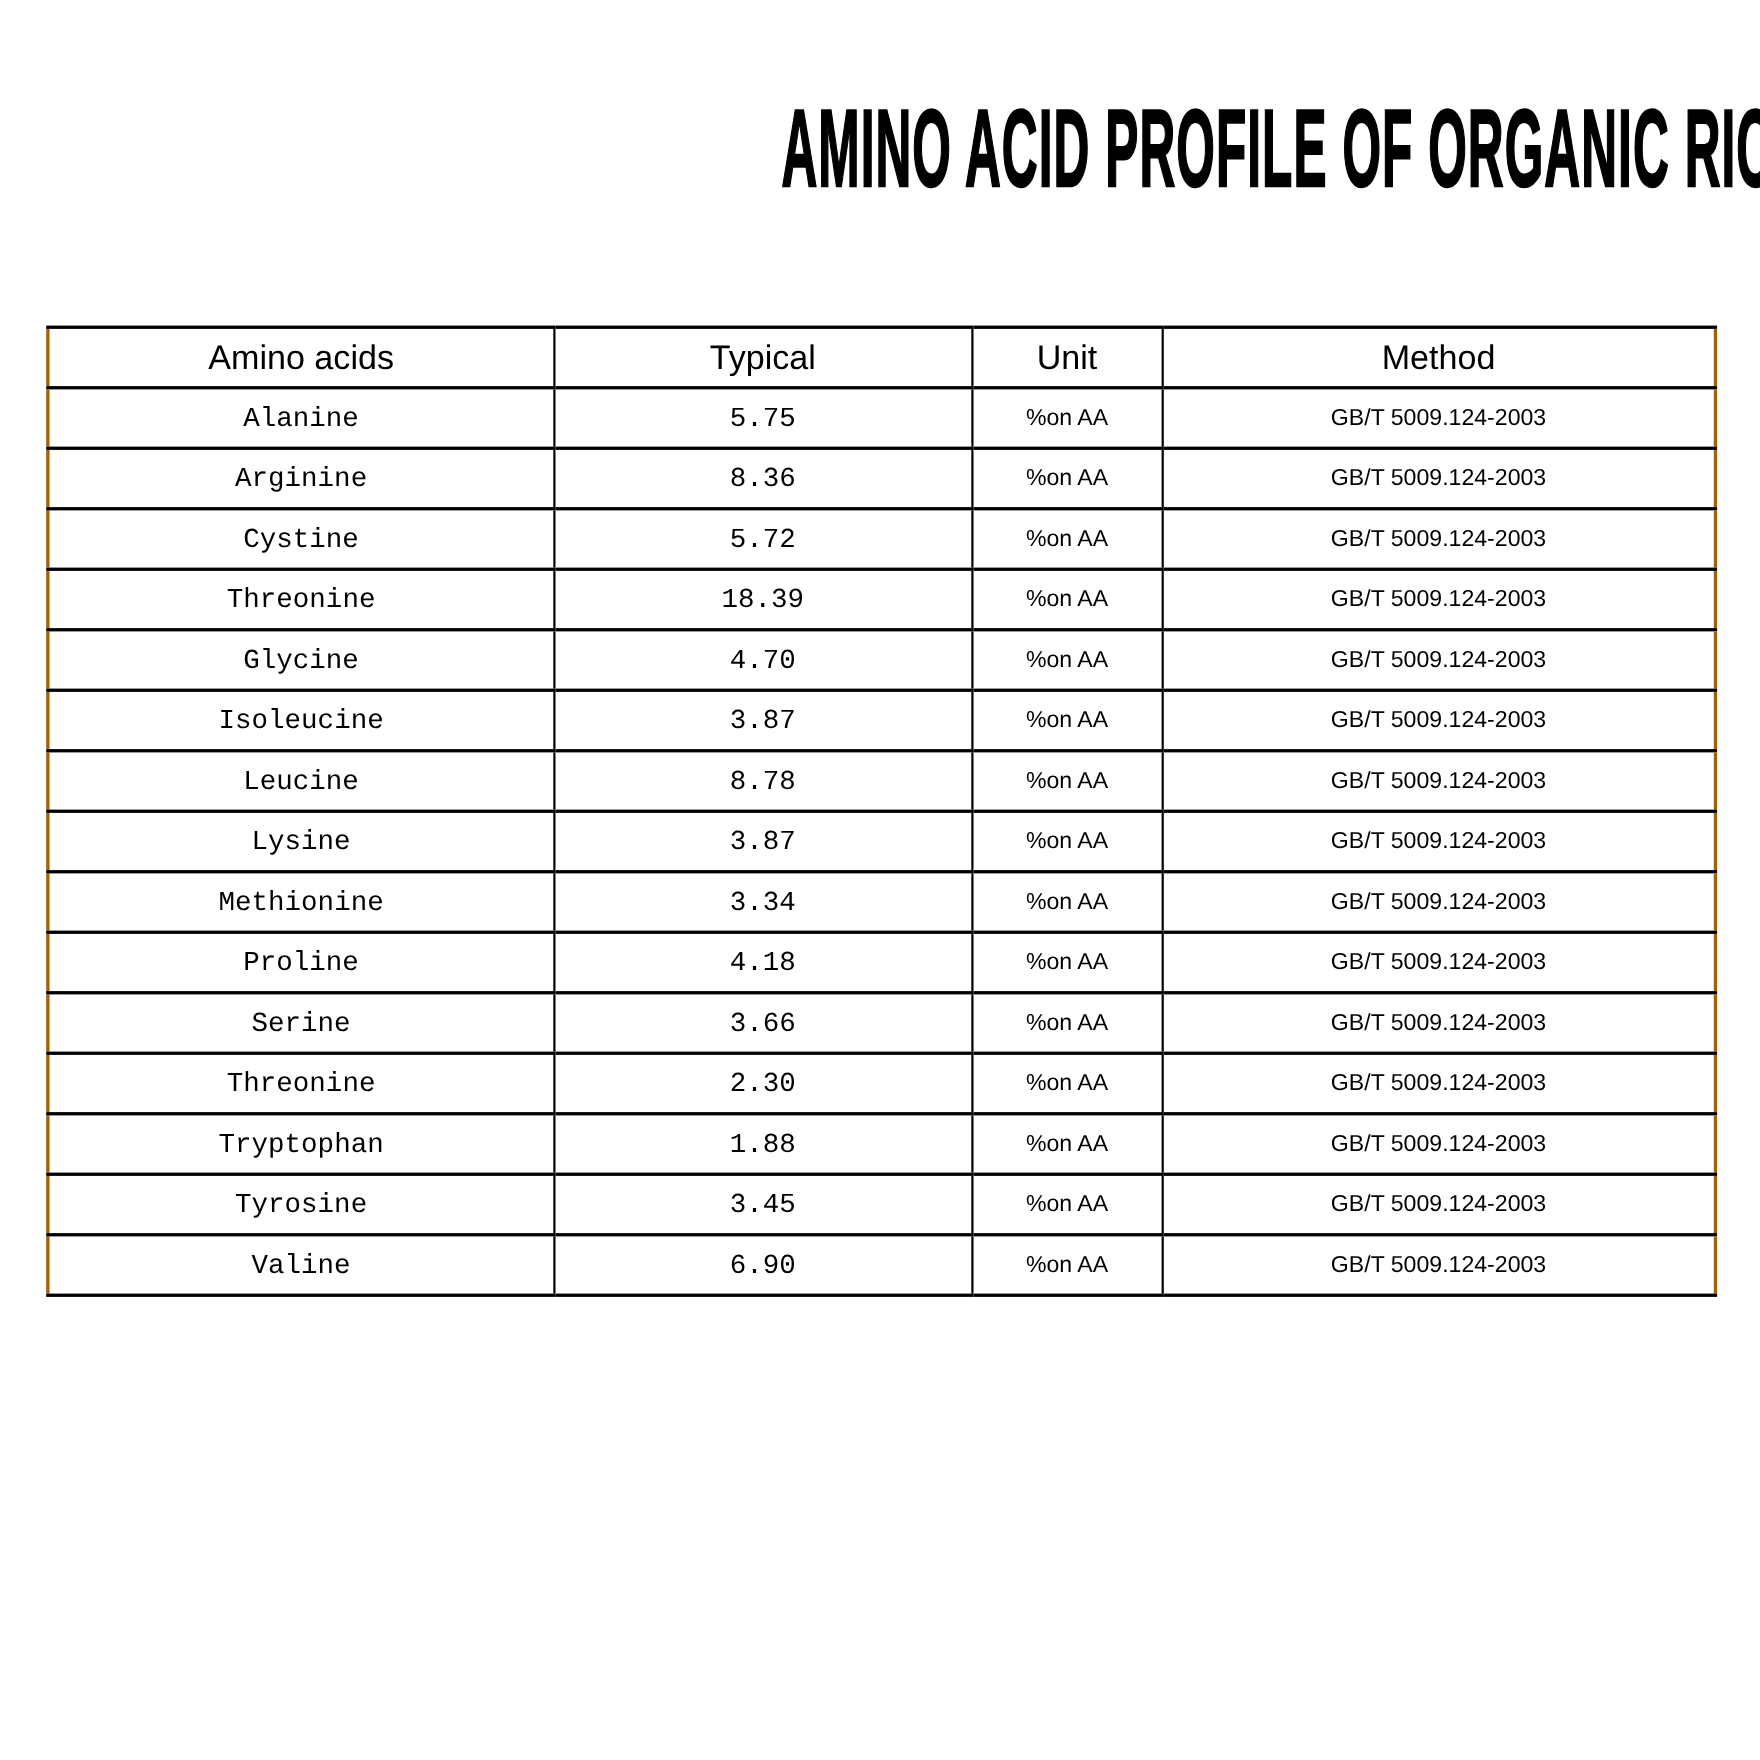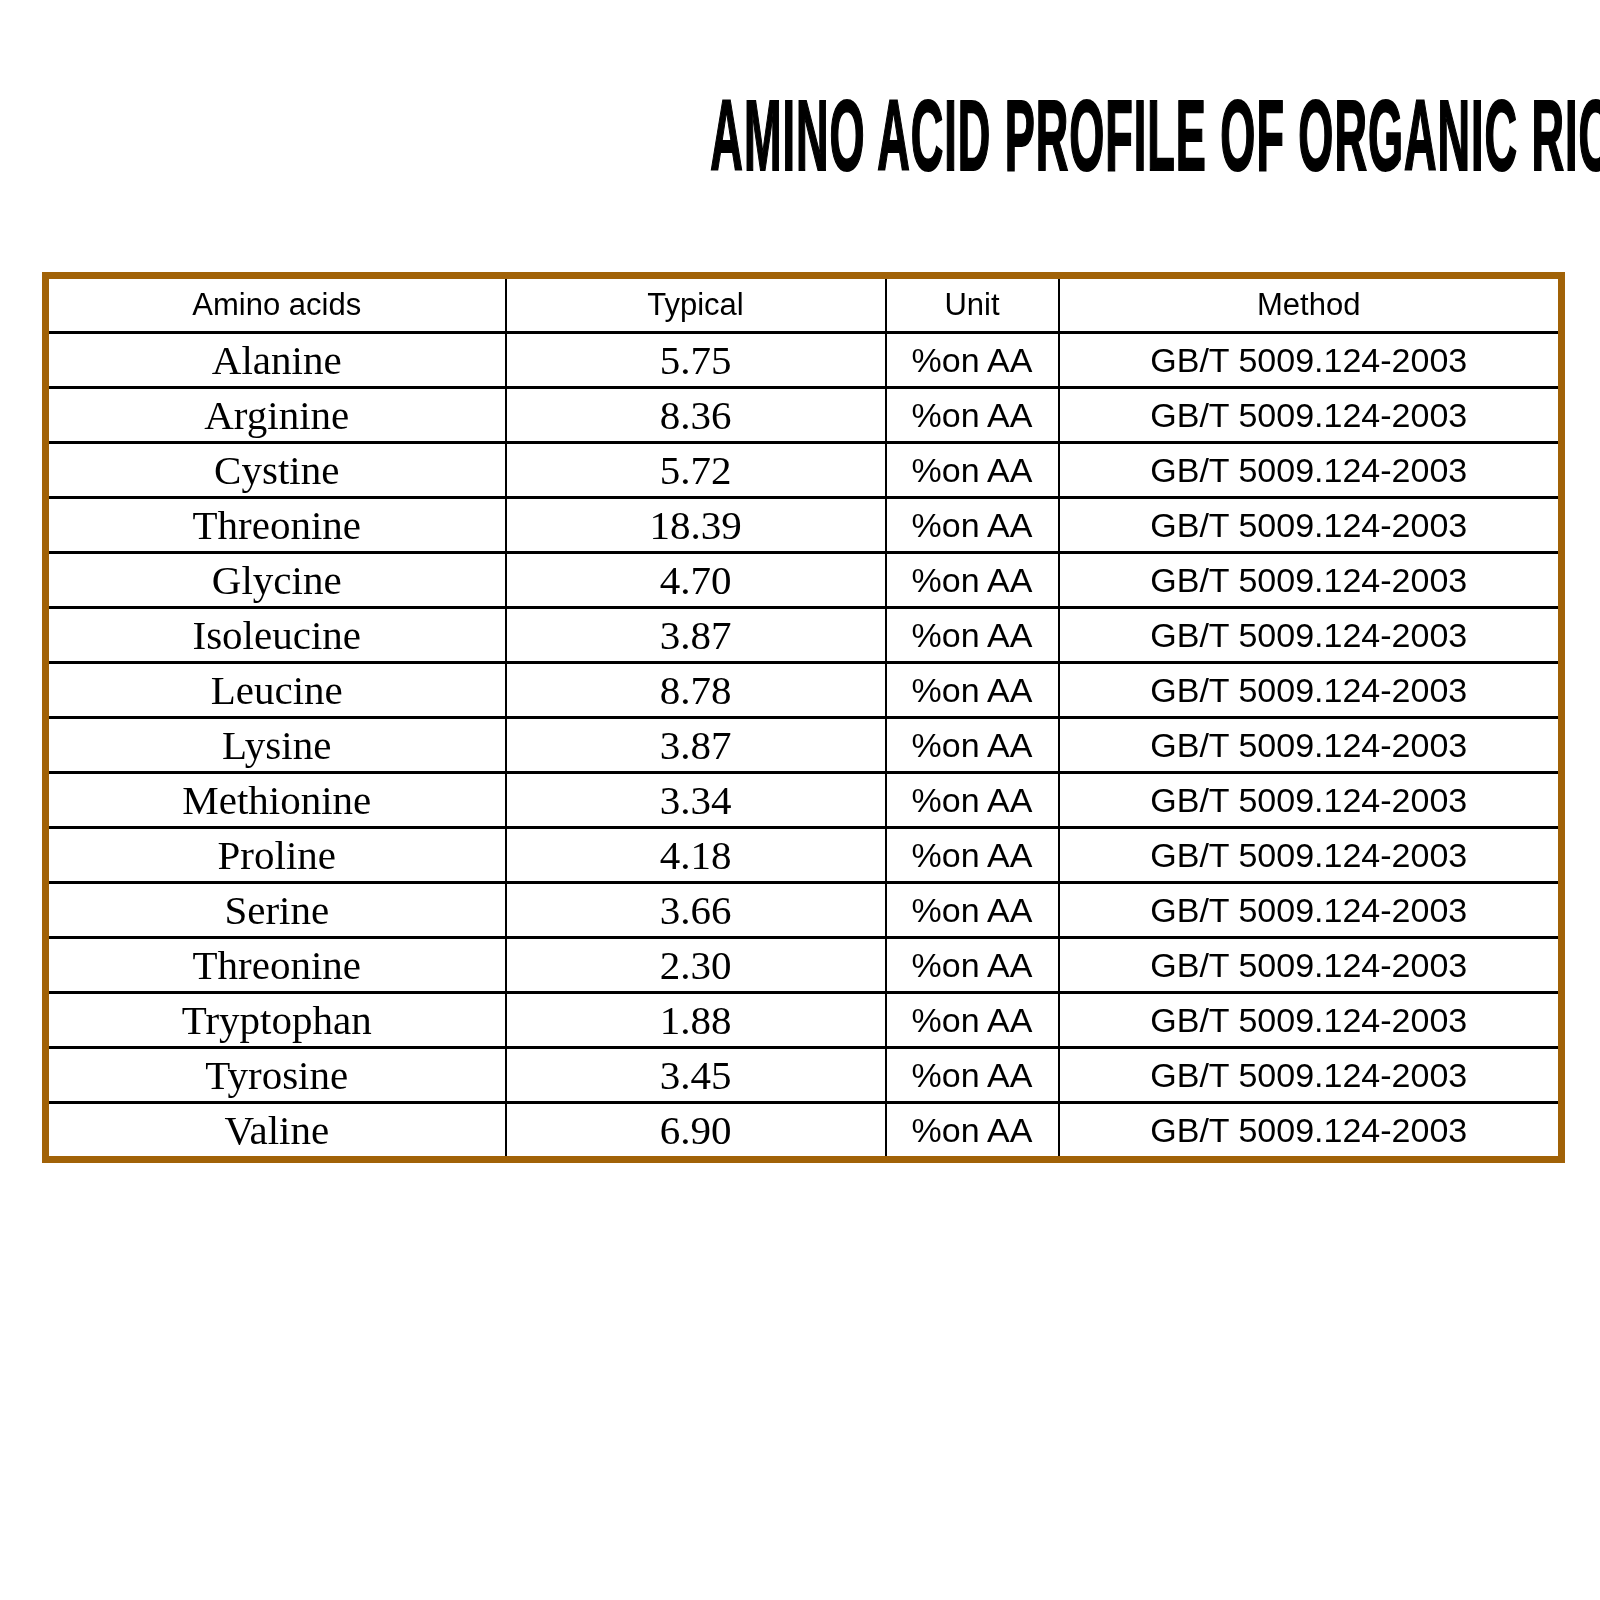"Amino acids" table.aa-table { border: 7px solid #a16207 -> 3px solid #a16207; top: 272px -> 296px }
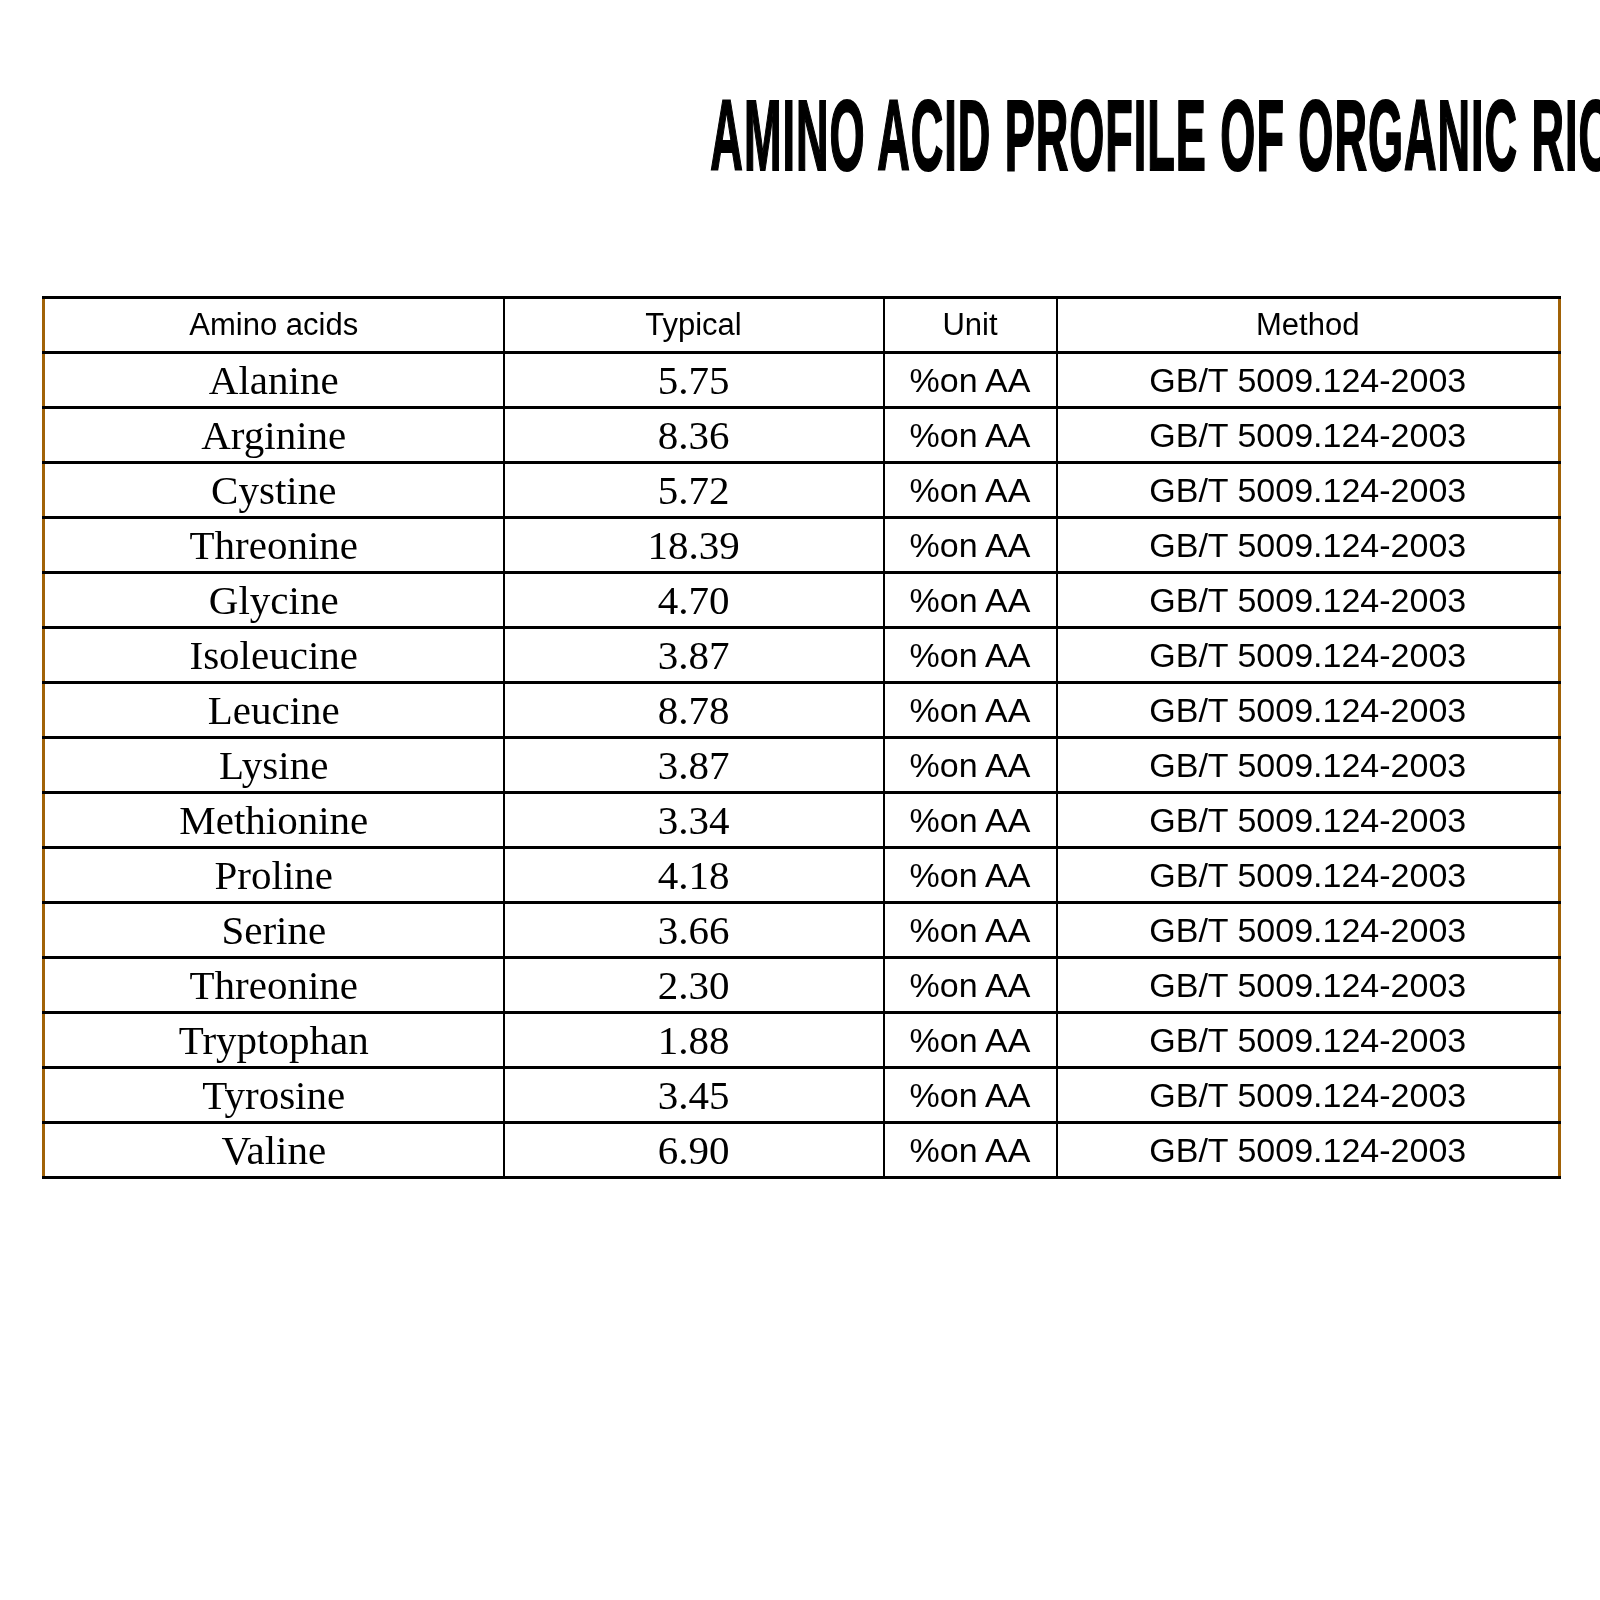"Alanine" .aa-table td.serif { font-family: Liberation Serif, serif -> Liberation Mono, monospace; font-size: 41px -> 25px }
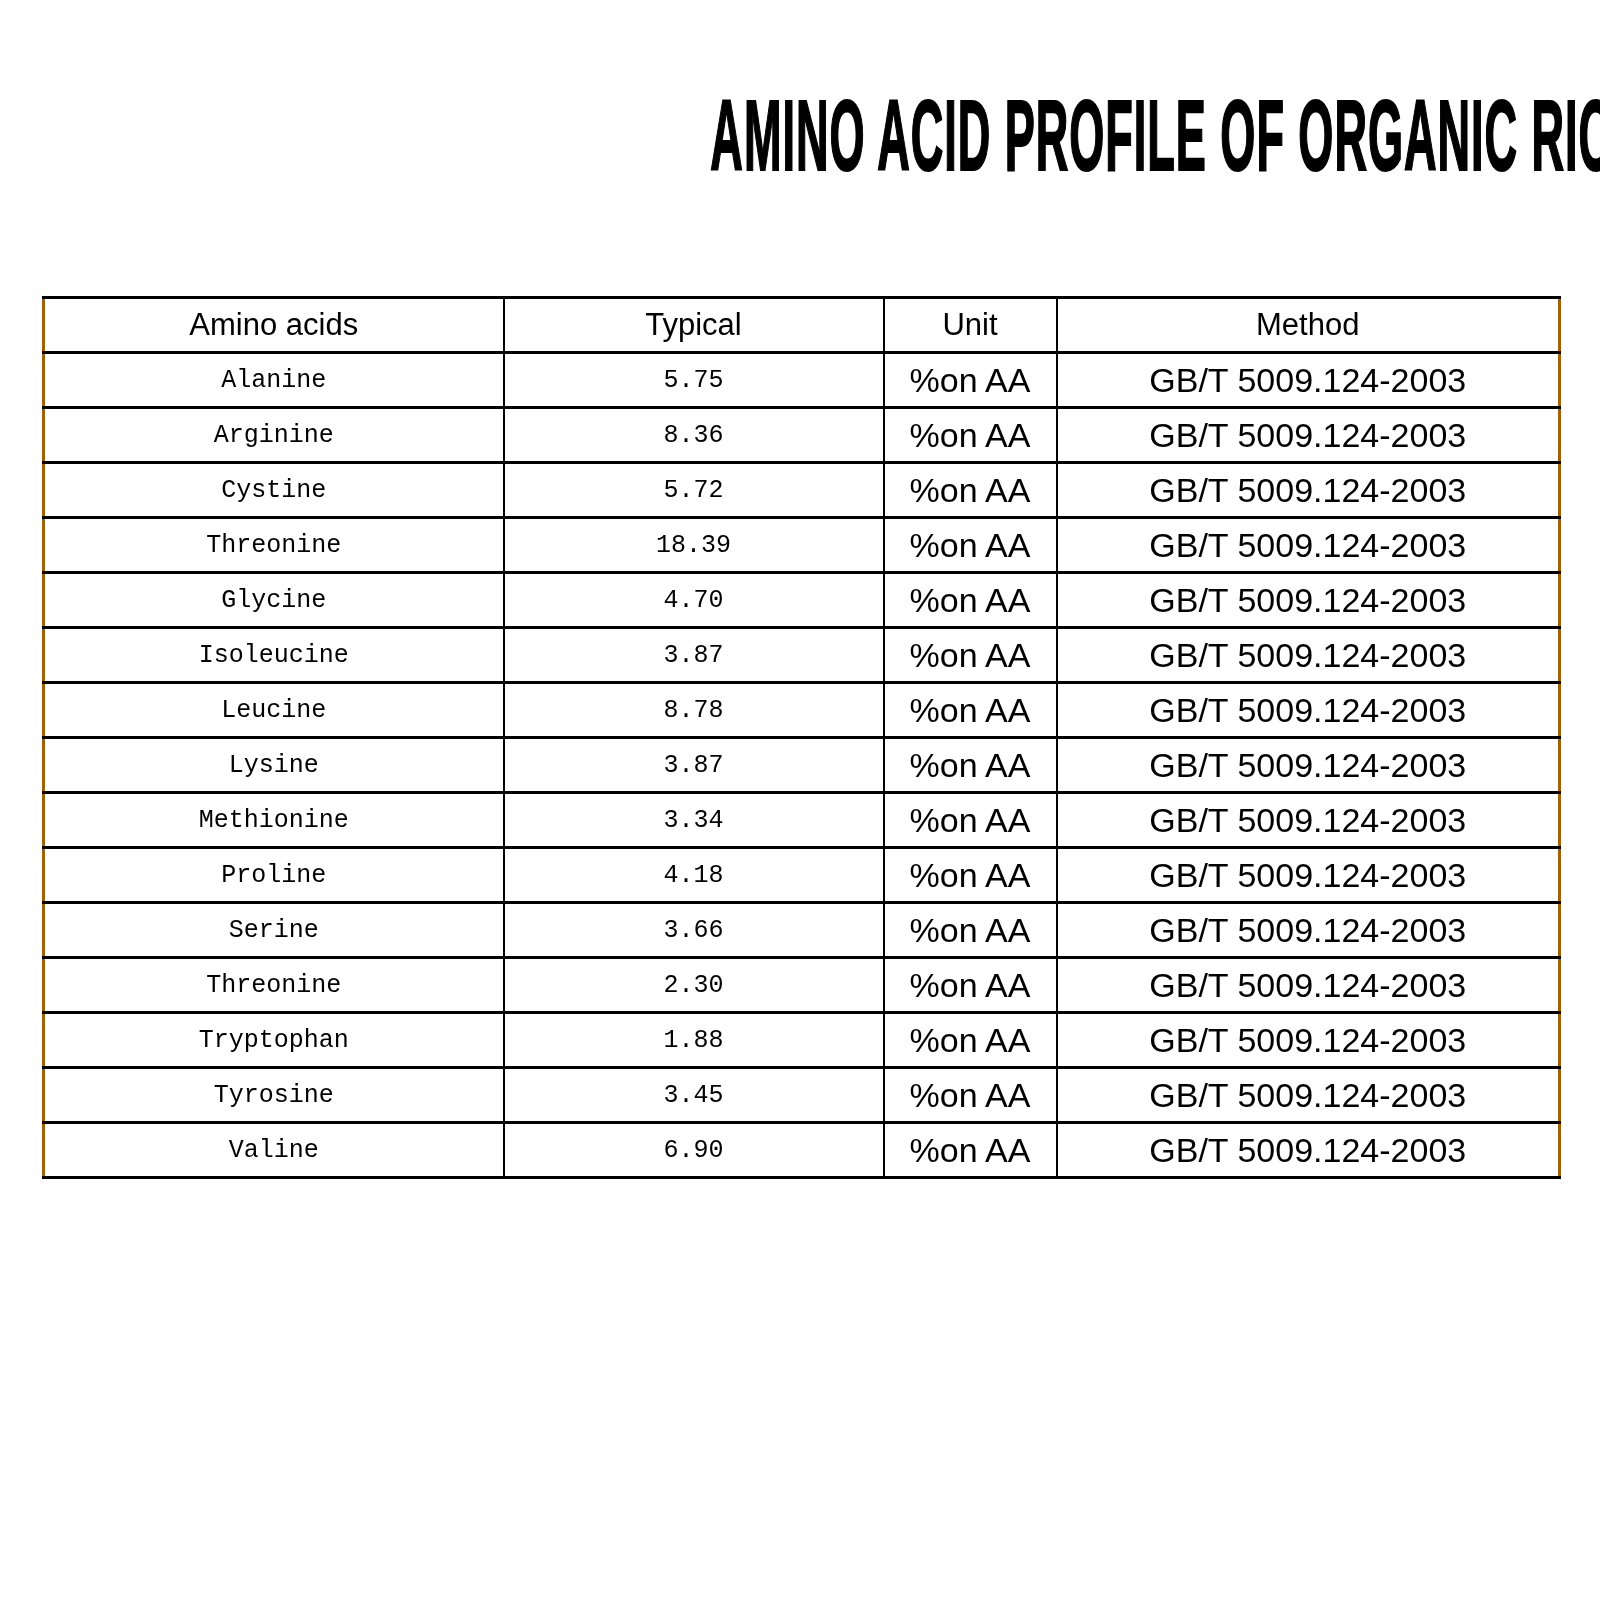"%on AA" .aa-table td.sans { font-size: 34px -> 21px }
